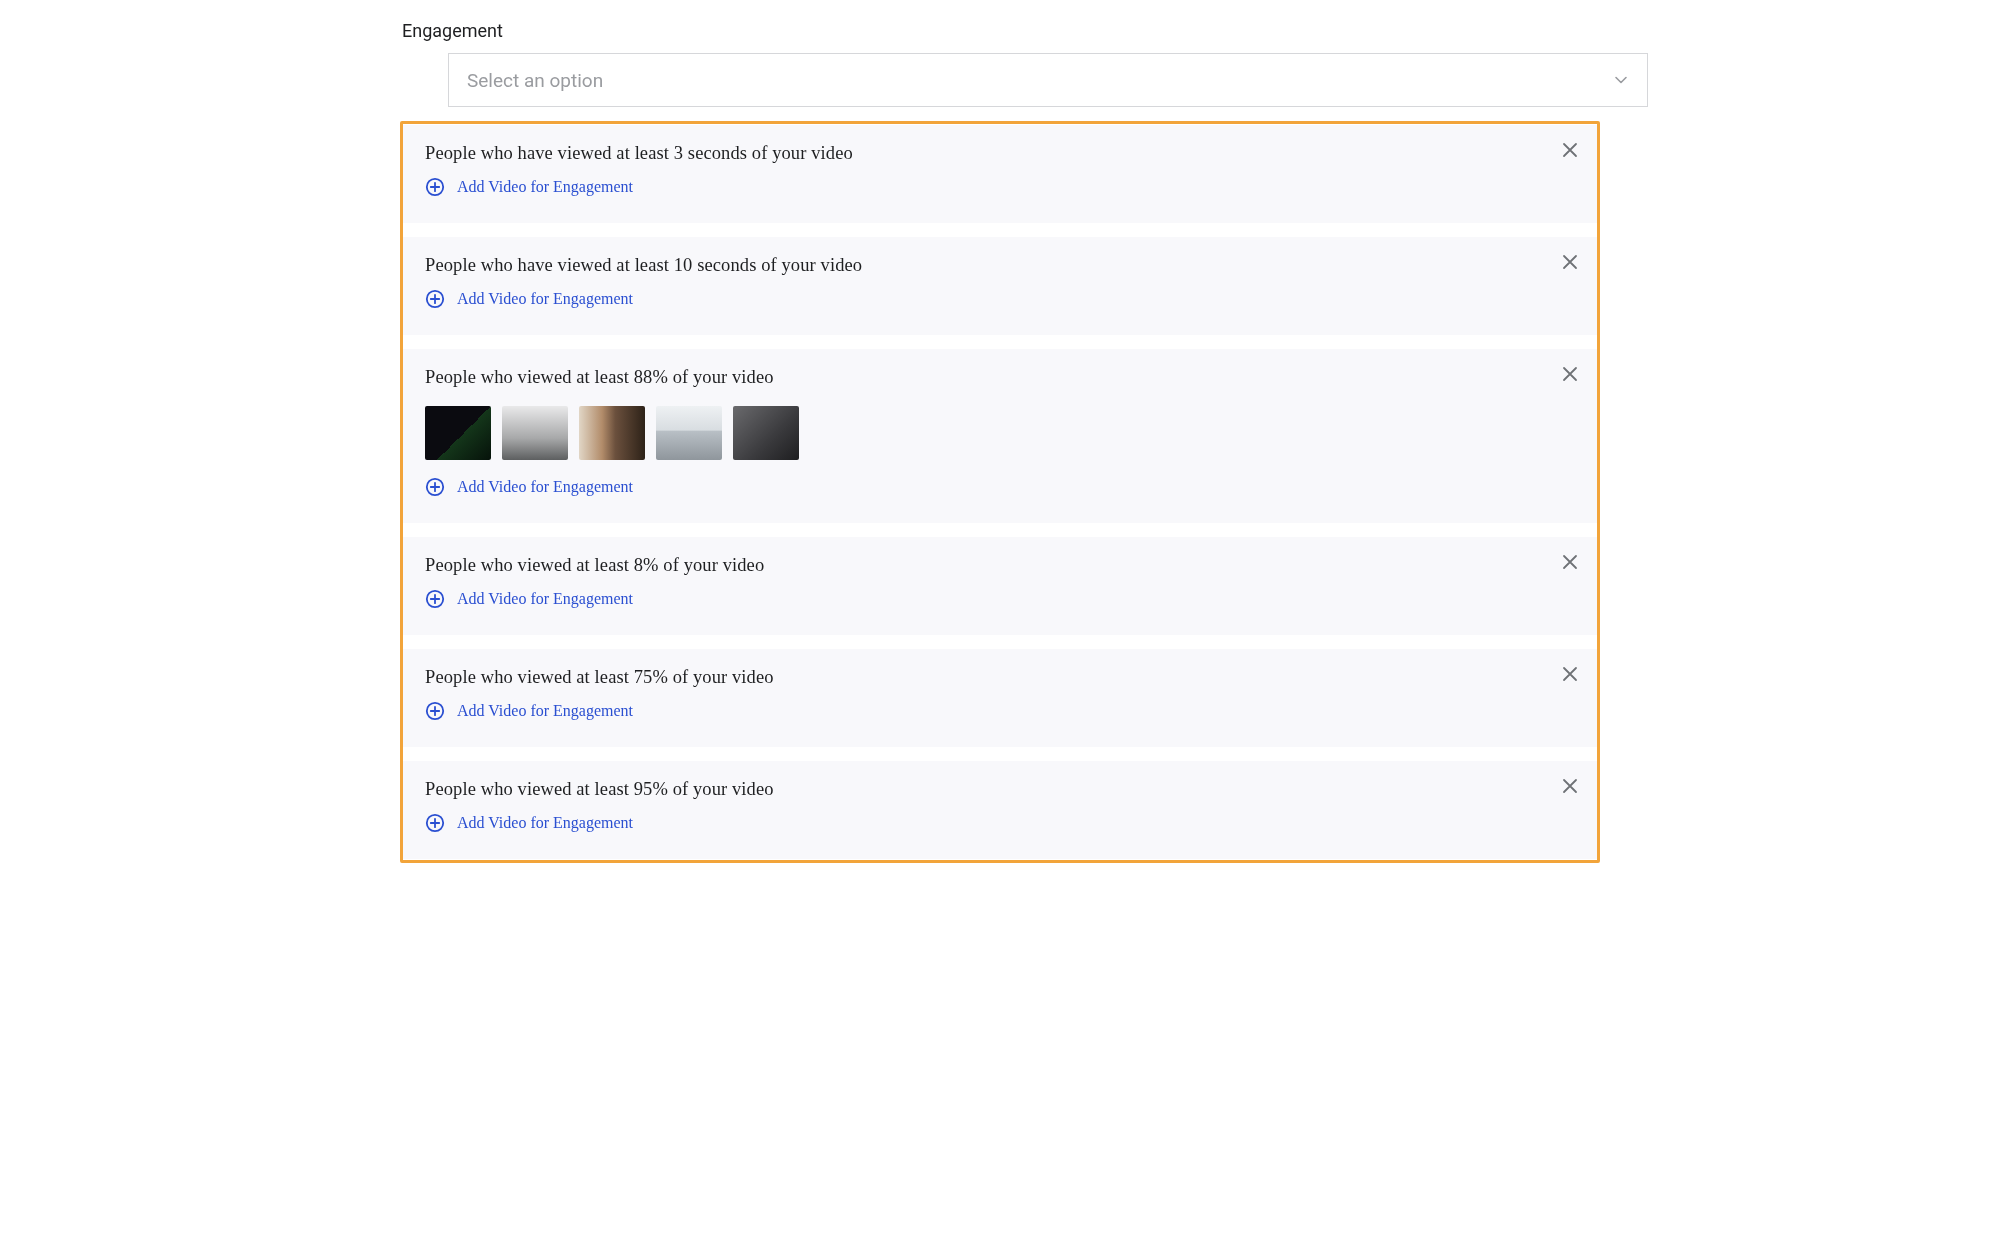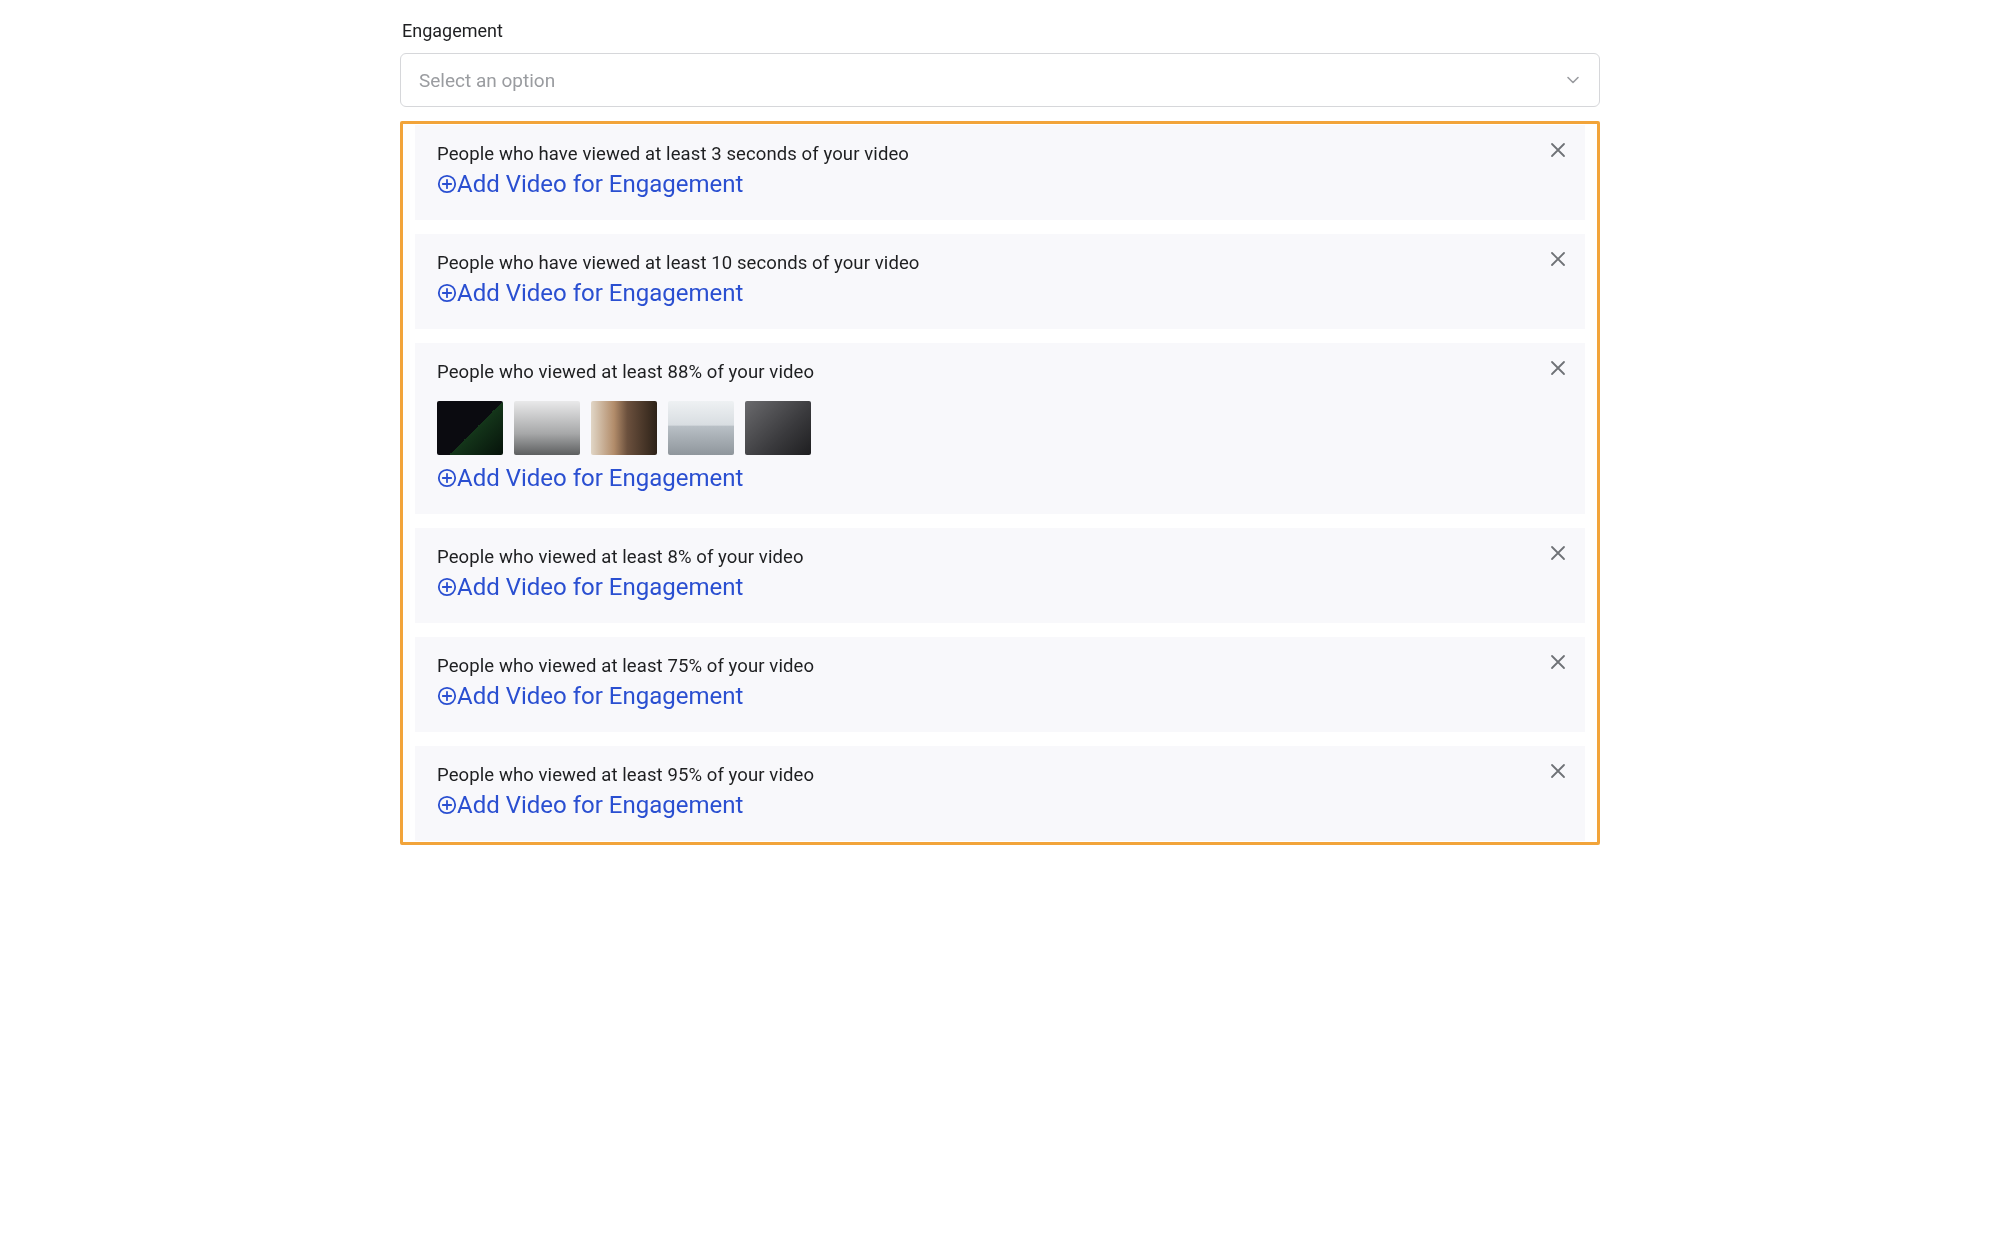"Select an option" .select { border-radius: 6px -> 0; margin-left: none -> 48px }
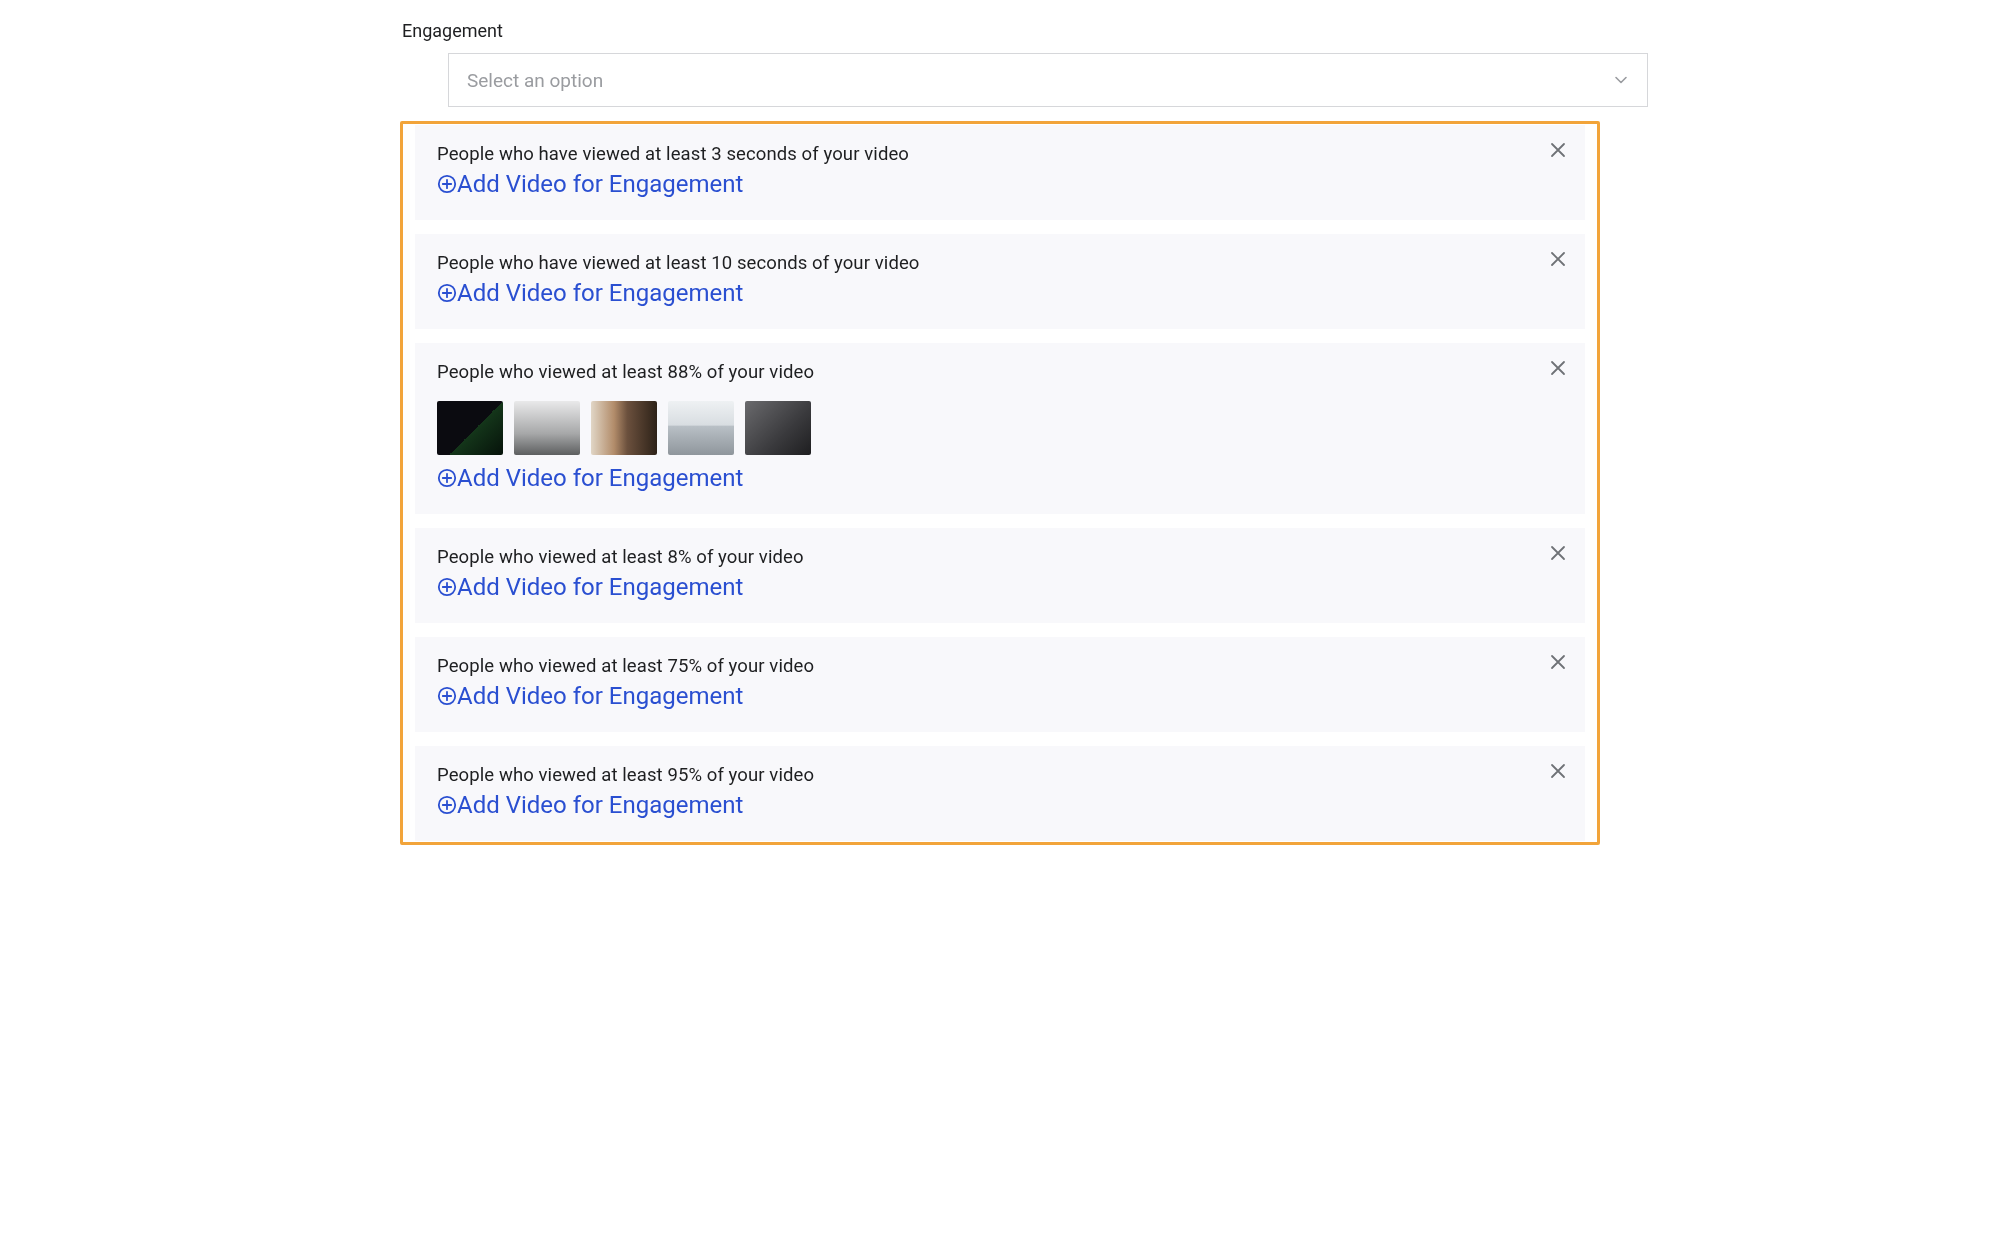"People who have viewed at" .highlight-box { font-family: none -> Liberation Serif, serif; padding: 1px 12px -> 1px 0 }
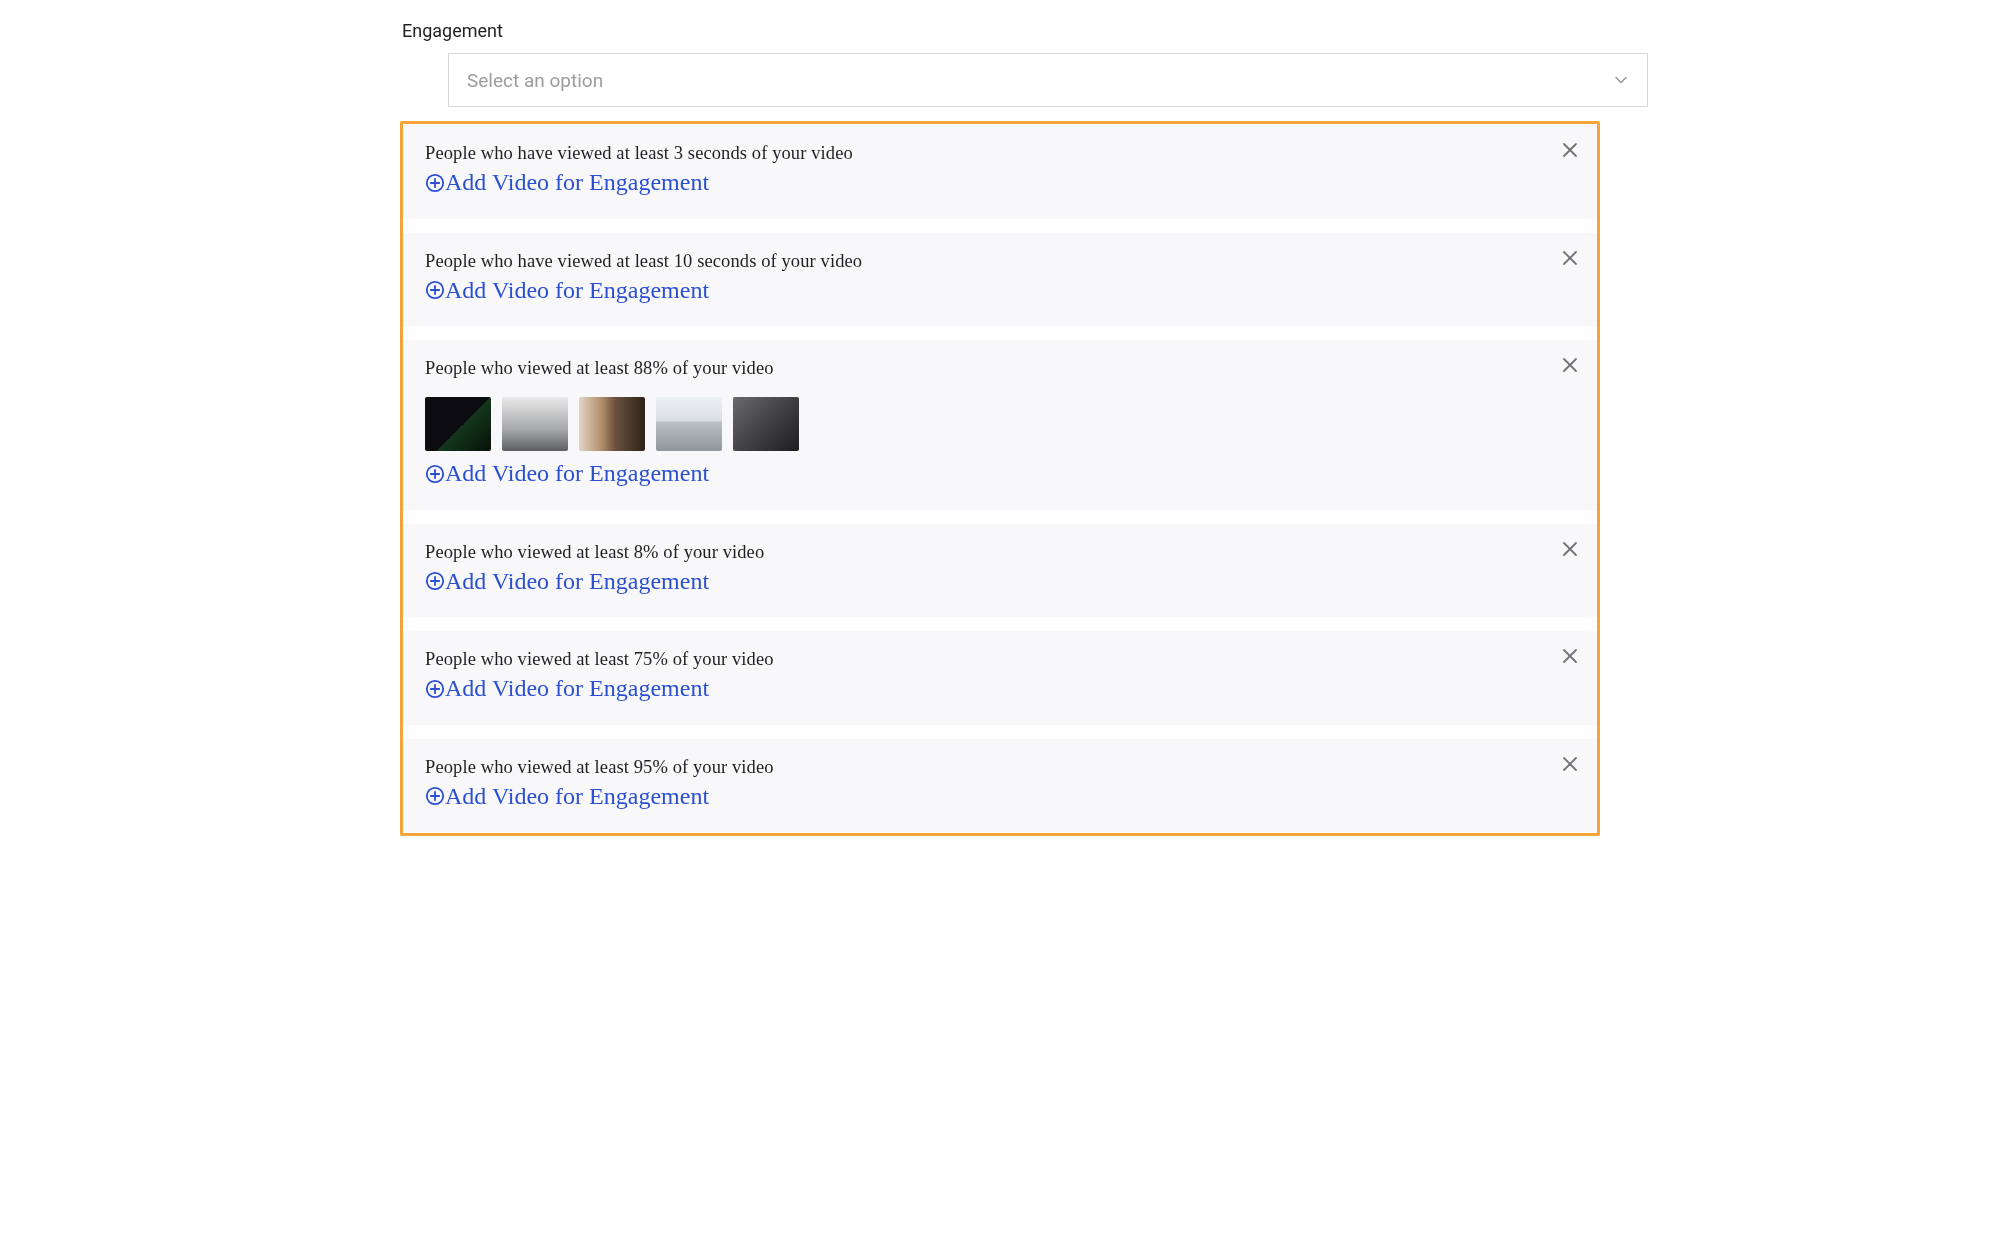"Add Video for Engagement" .add { font-size: 24px -> 16px; gap: 0 -> 12px; margin-top: 5px -> 13px }
